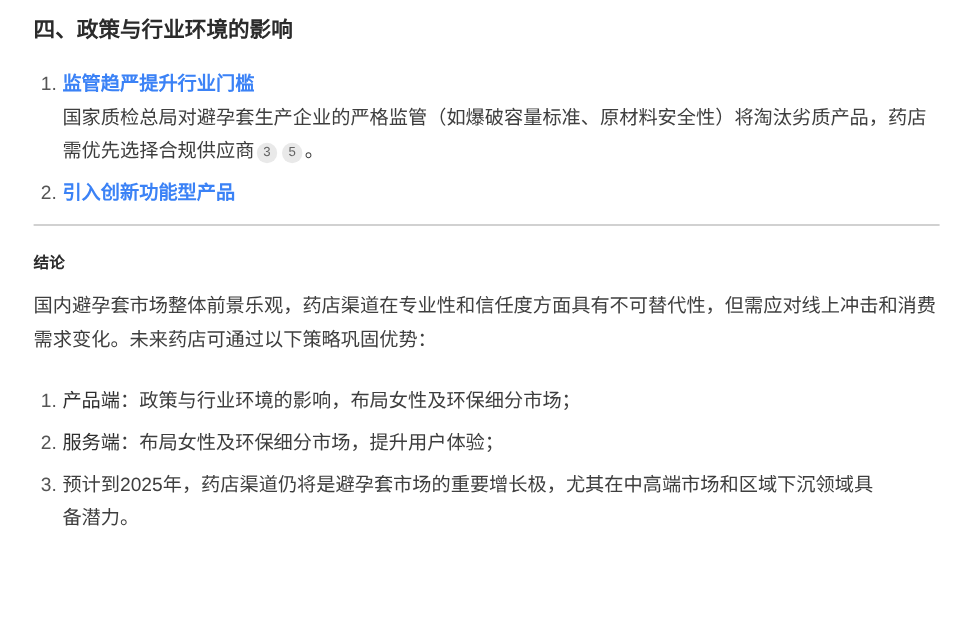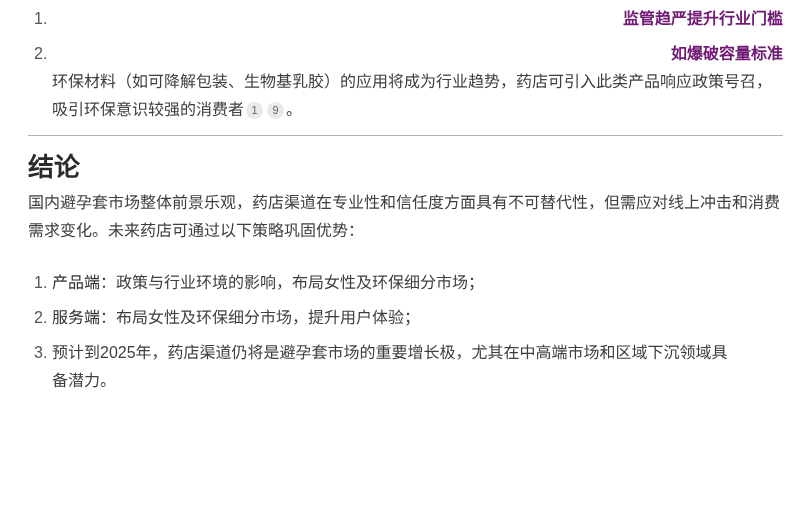"四、政策与行业环境的影响" h3.sec-heading { html: none -> <h3>四、政策与行业环境的影响</h3> }
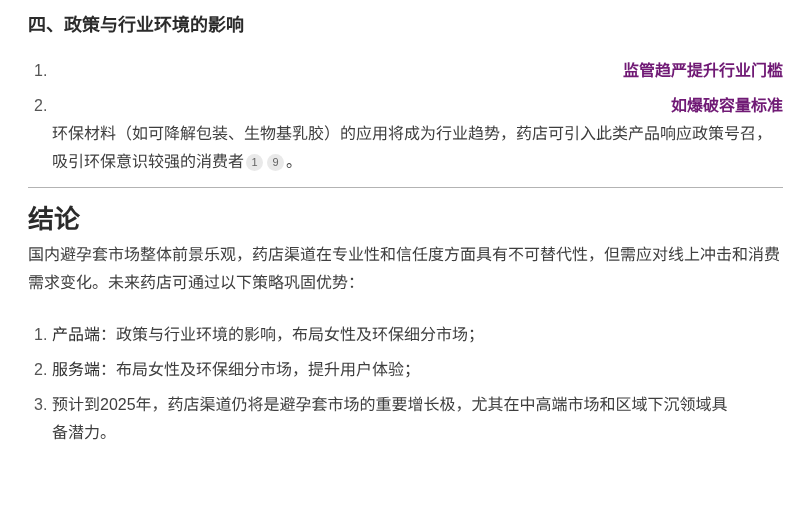"监管趋严提升行业门槛" .li-title { color: #701a75 -> #3b82f6; text-align: right -> none }
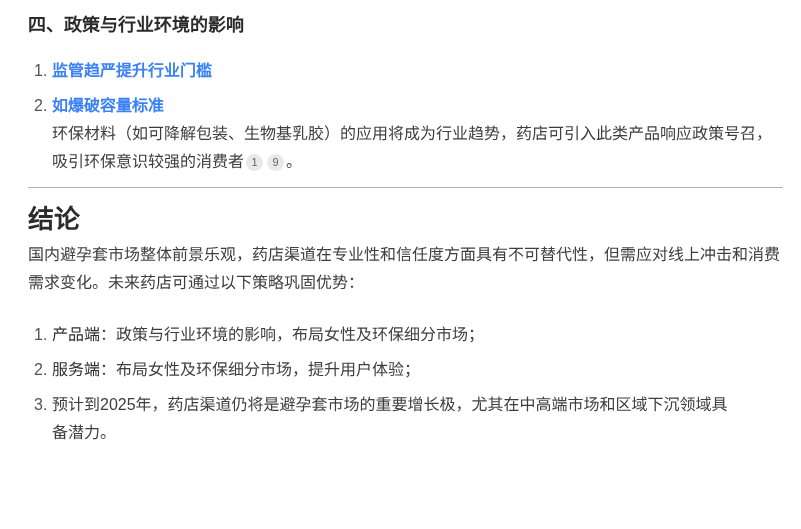"国家质检总局对避孕套生产企业的严格监管（如爆破容量标准、原材料安全性）将淘汰劣质" div.li-text { html: none -> <div><span>国家质检总局对避孕套生产企业的严格监管（如爆破容量标准、原材料安全性）将淘汰劣质产品，药店需优先选择合规供应商</span><span>3</span><span>5</span><span>。</span></div> }
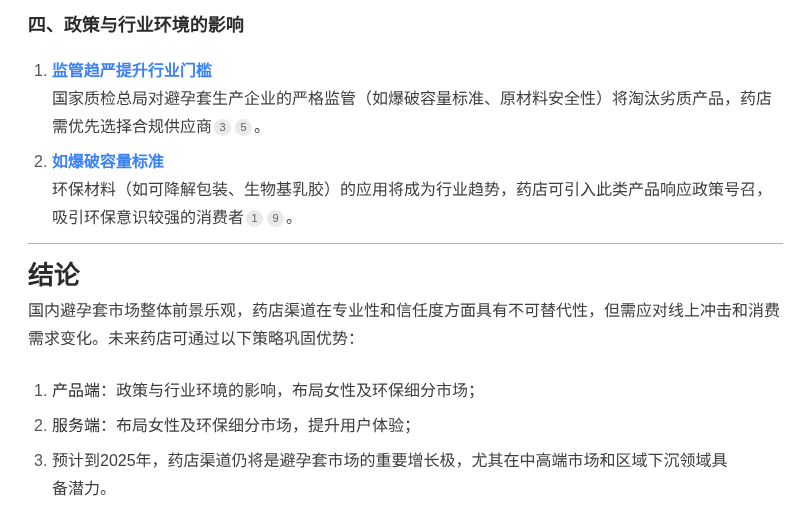"如爆破容量标准" strong.li-title { text: 如爆破容量标准 -> 引入创新功能型产品 }
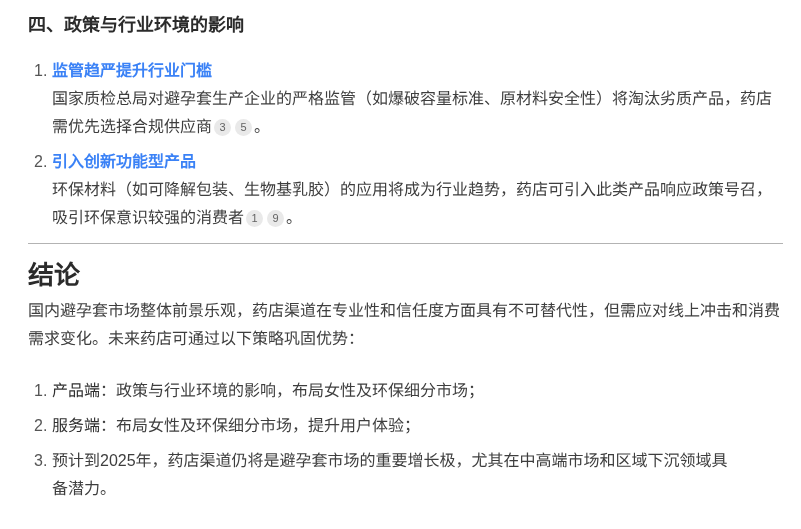"环保材料（如可降解包装、生物基乳胶）的应用将成为行业趋势，药店可引入此类产品响应" div.li-text { html: <div><span>环保材料（如可降解包装、生物基乳胶）的应用将成为行业趋势，药店可引入此类产品响应政策号召，吸引环保意识较强的消费者</span><span>1</span><span>9</span><span>。</span></div> -> none }
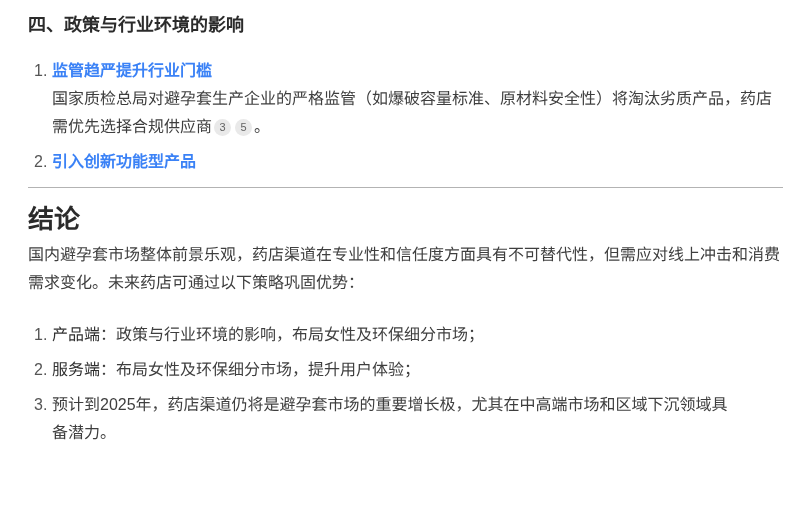"结论" h2.sec-heading { font-size: 26px -> 13px }
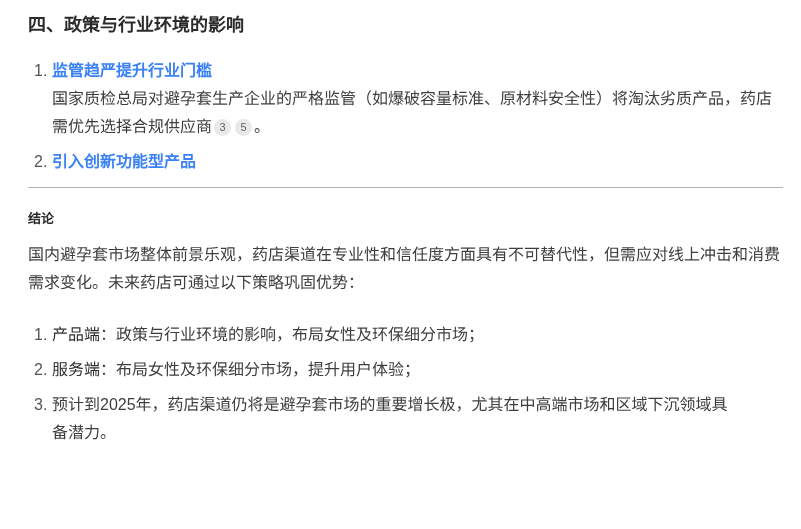"国内避孕套市场整体前景乐观，药店渠道在专业性和信任度方面具有不可替代性，但需应对" p.para { font-family: Liberation Mono, monospace -> none }
